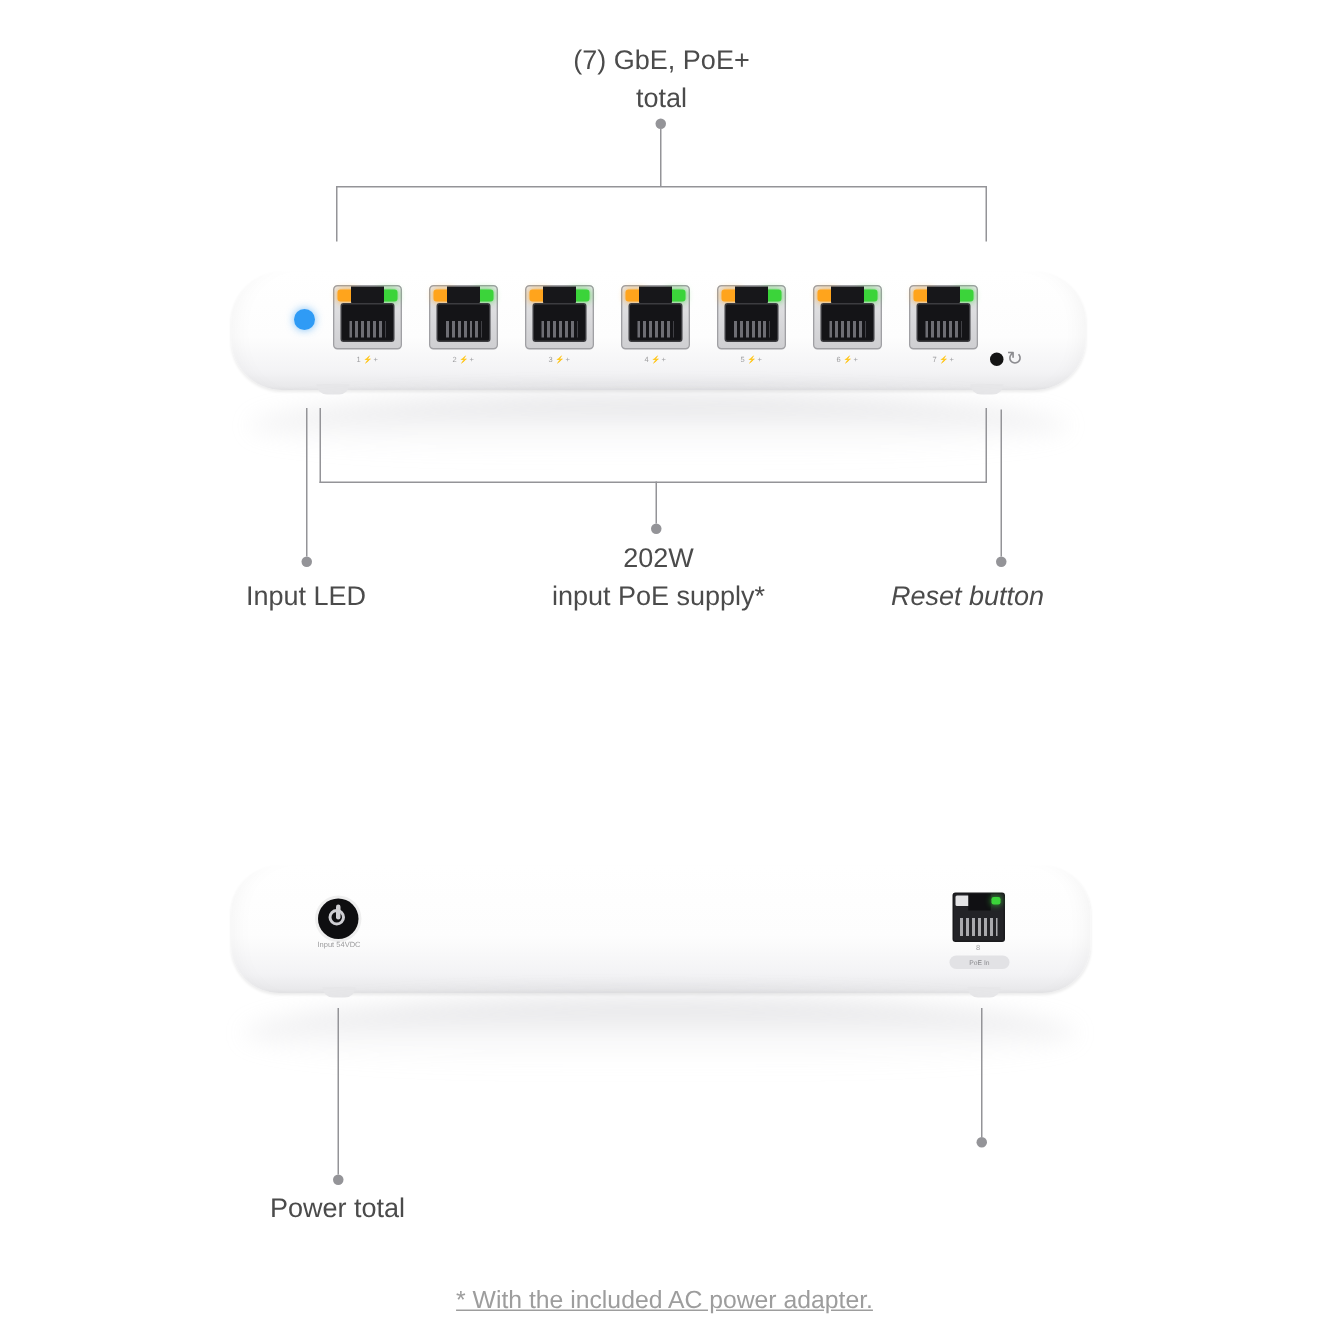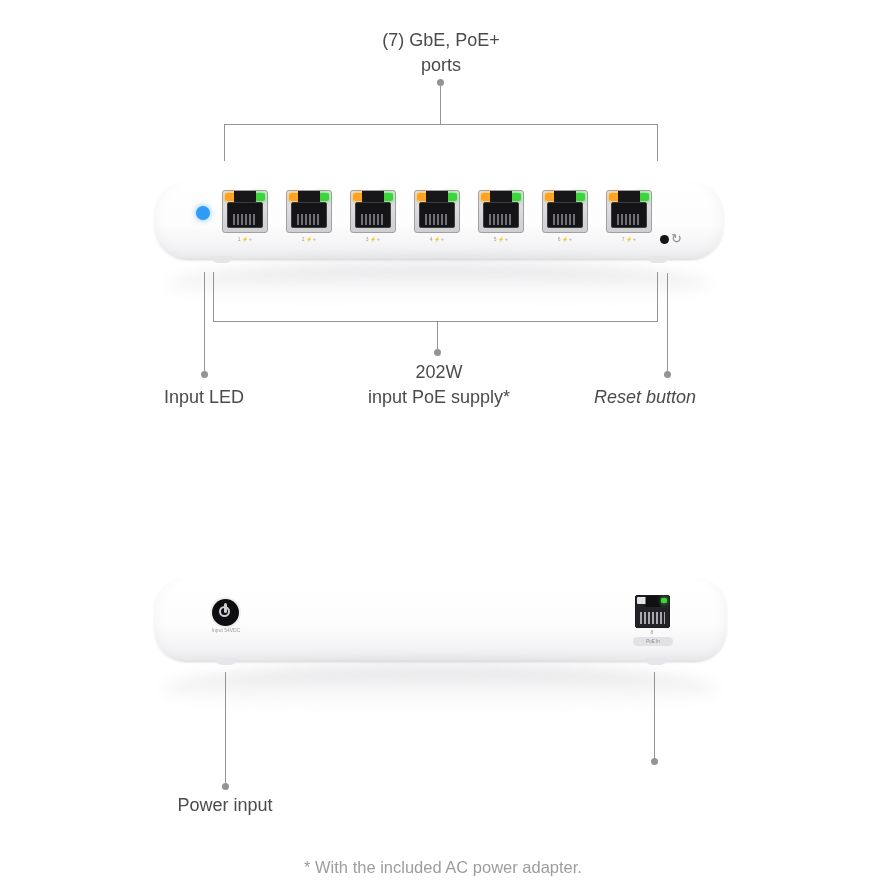"ports" div { text: ports -> total }
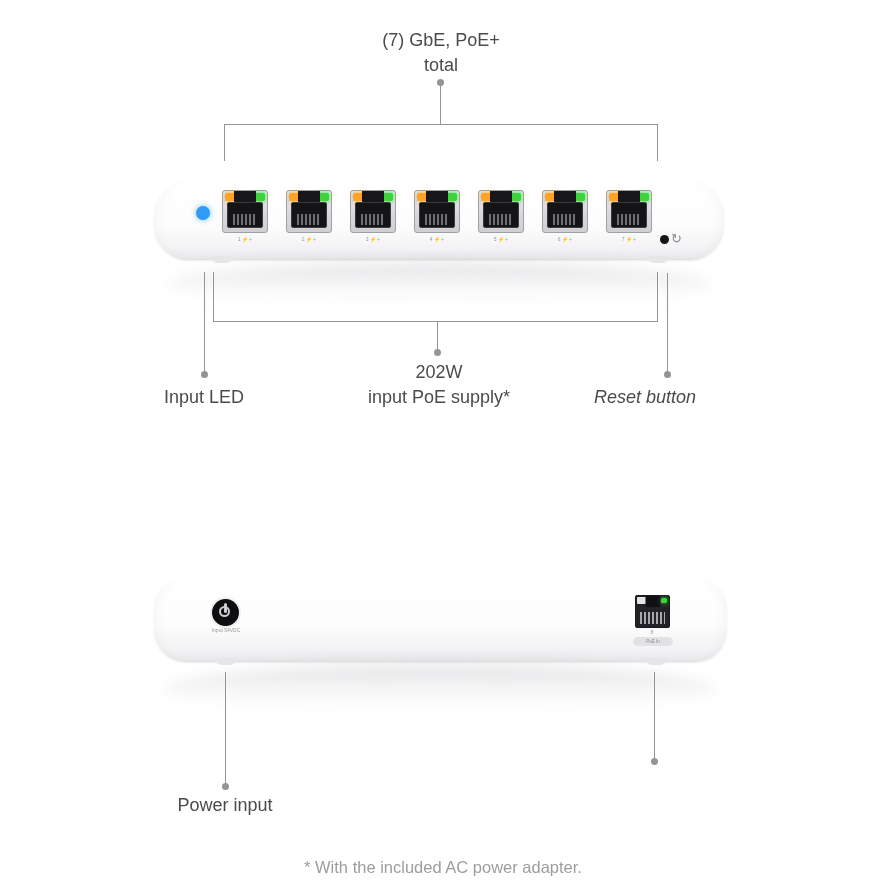"Power input" div.clabel { text: input -> total }
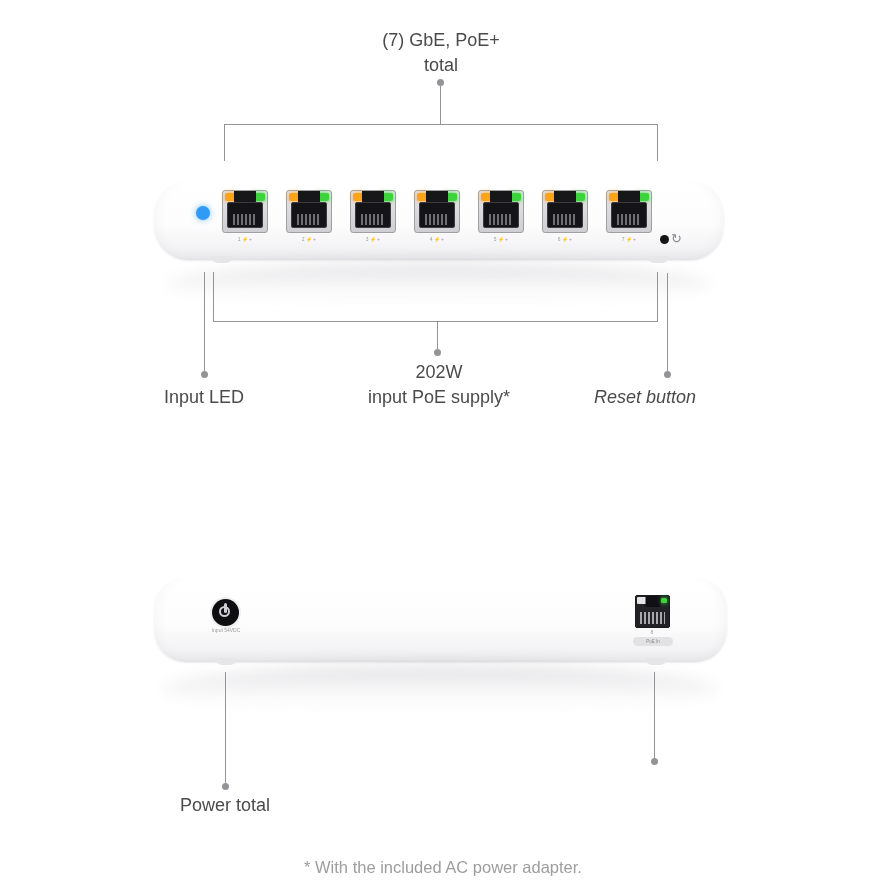"* With the included AC" div.footnote { text-decoration: none -> underline }
